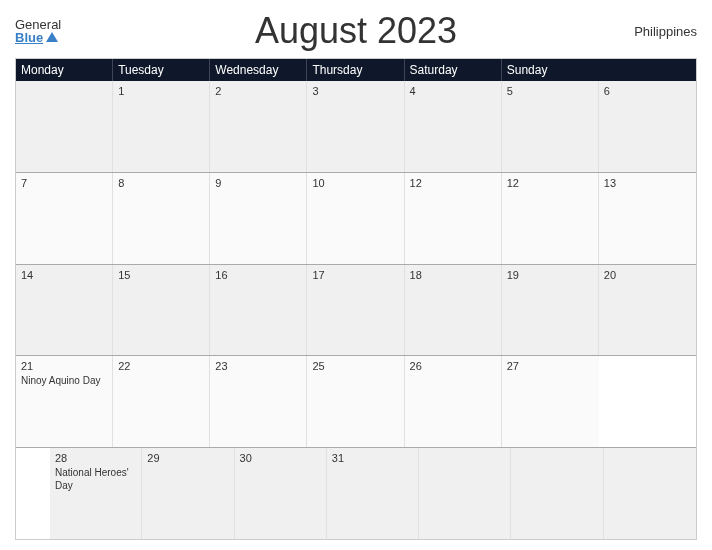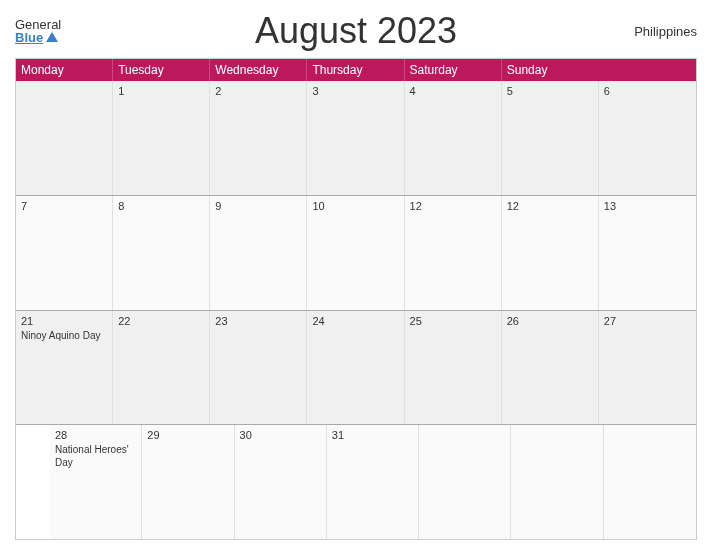"Monday" .cal-header { background: #be185d -> #0f172a }
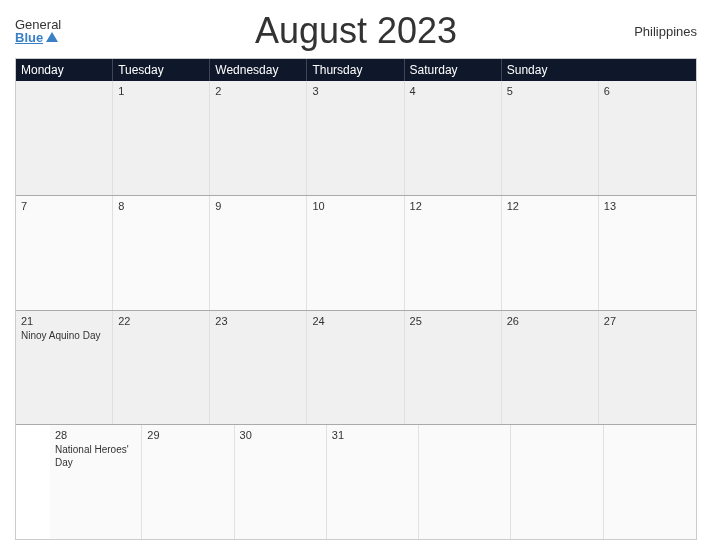"14" div.cal-week { html: none -> <div> <div> <span>14</span> </div> <div> <span>15</span> </div> <div> <span>16</span> </div> <div> <span>17</span> </div> <div> <span>18</span> </div> <div> <span>19</span> </div> <div> <span>20</span> </div> </div> }
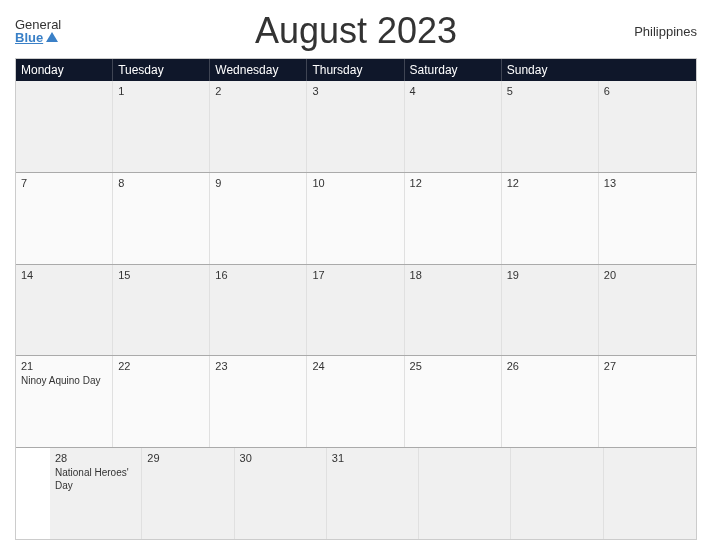"24" div.cal-cell { html: <div> <span>24</span> </div> -> none }
